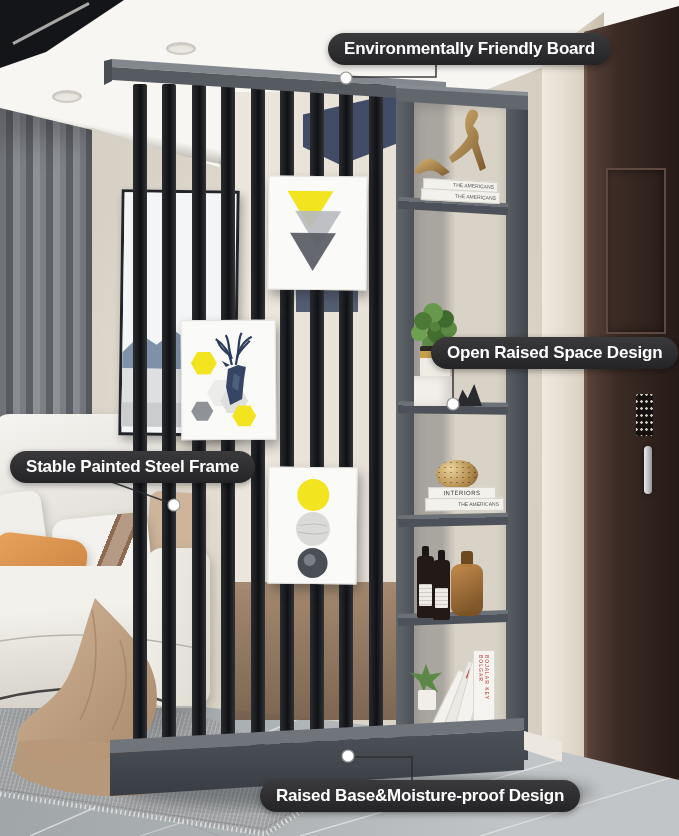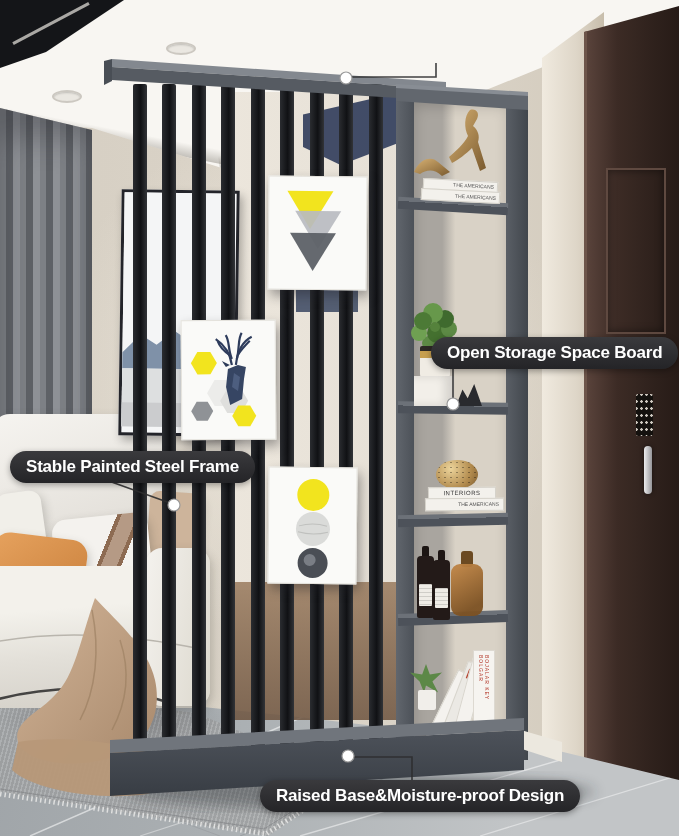"Environmentally Friendly Board" div.pill { html: none -> <div> <span>Environmentally Friendly Board</span> </div> }
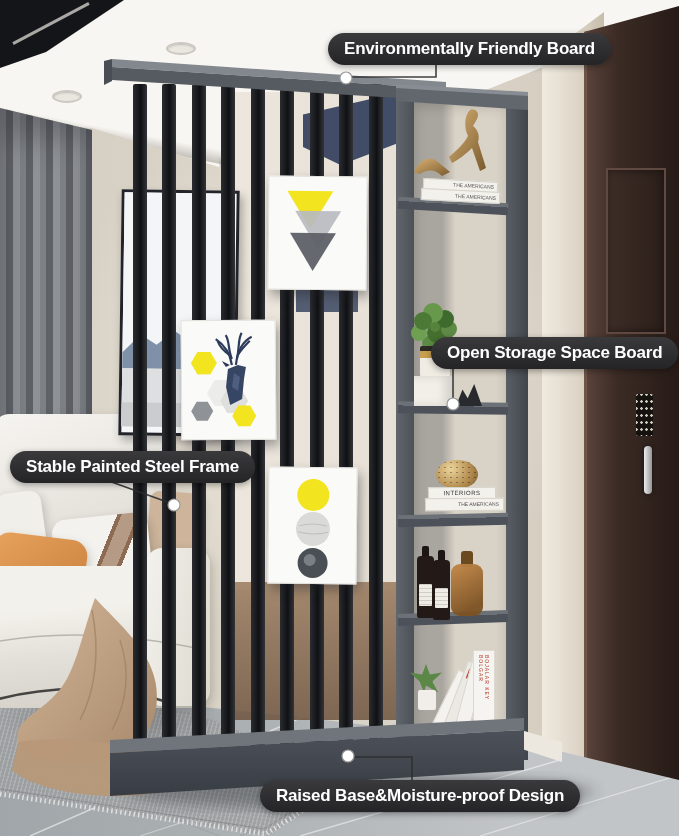"Open Storage Space Board" span { text: Storage Space Board -> Raised Space Design }
